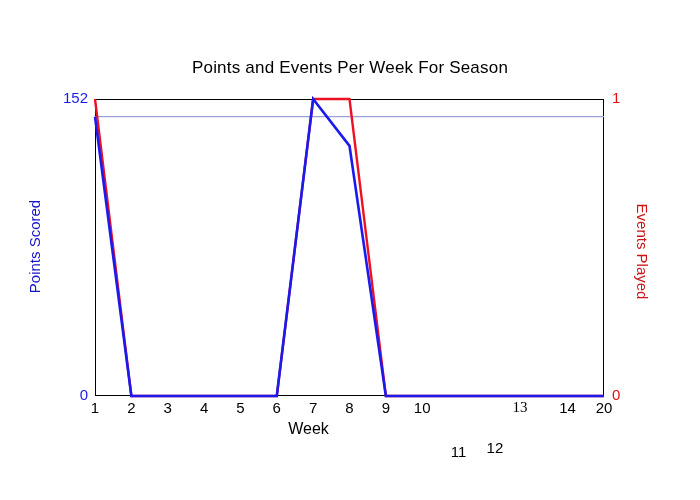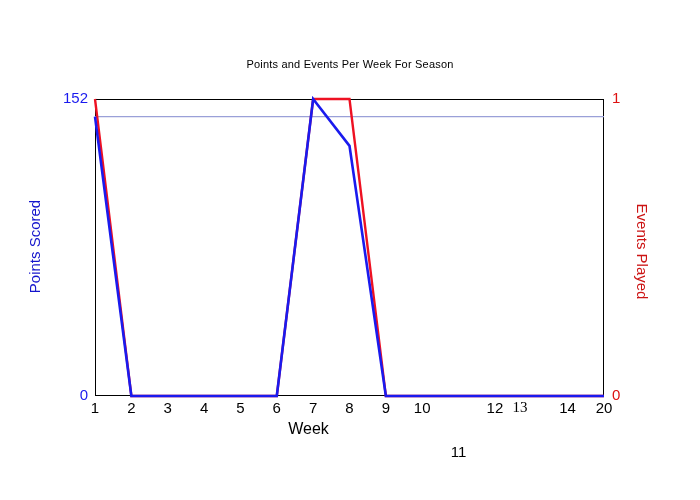"Points and Events Per Week" #chart-title { font-size: 11px -> 17px }
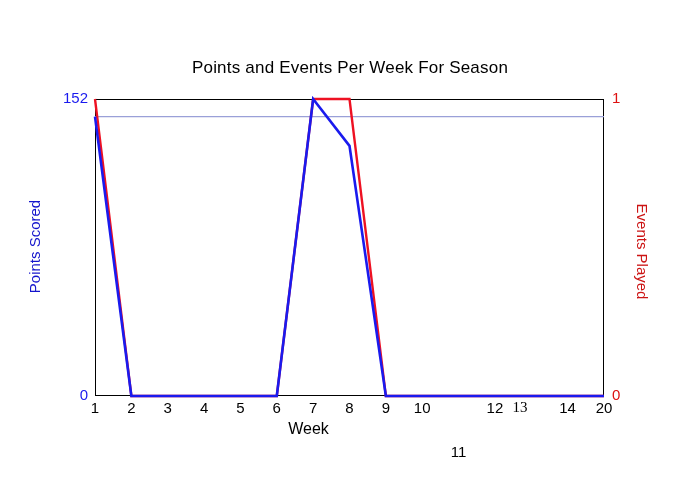"12" div.x-tick { margin-top: none -> 40px }
